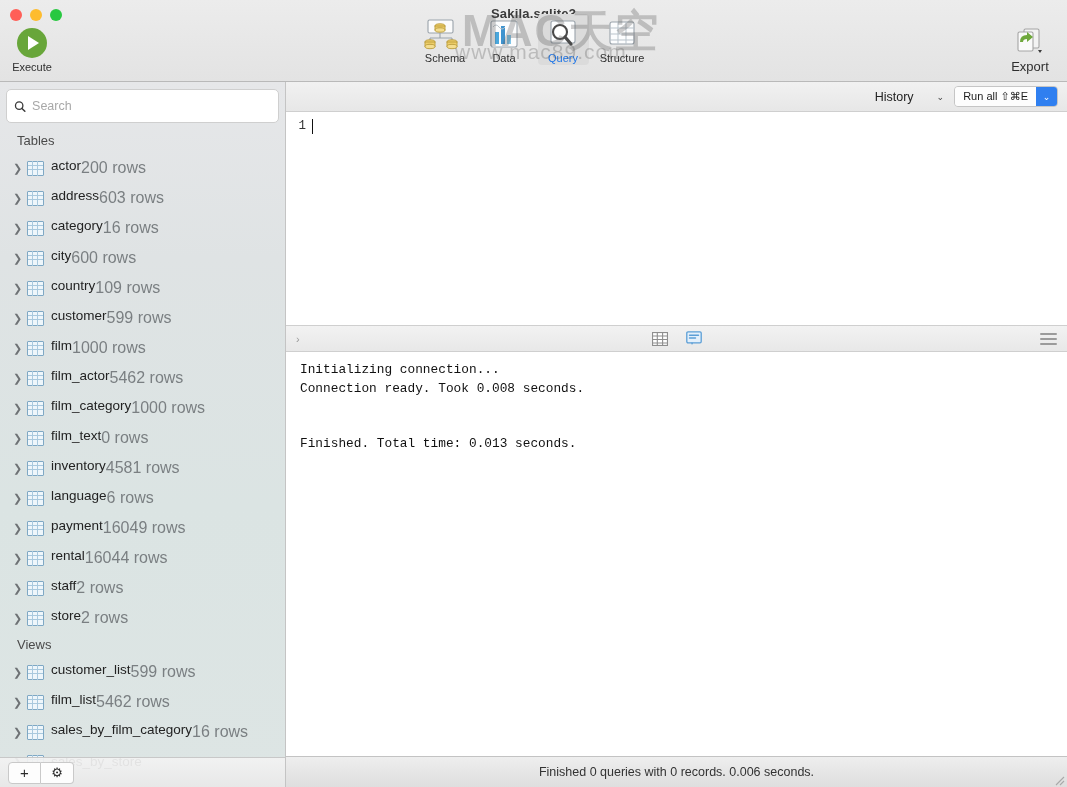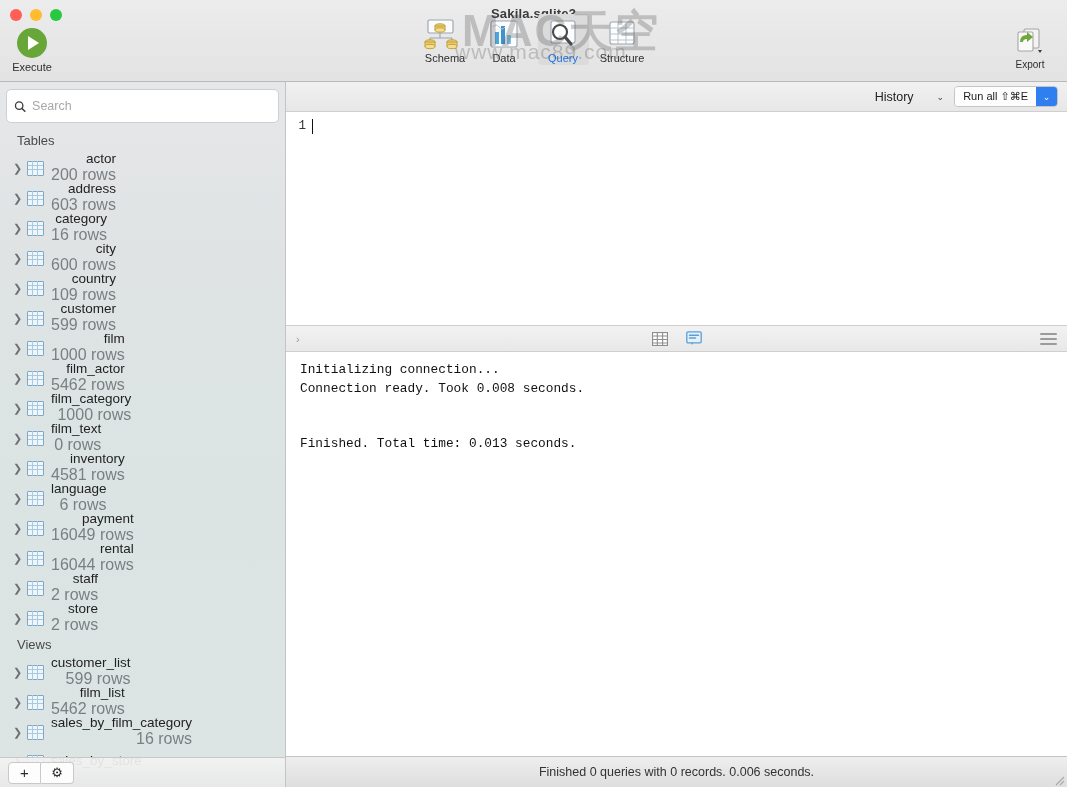"Export" .export-label { font-size: 10px -> 13px }
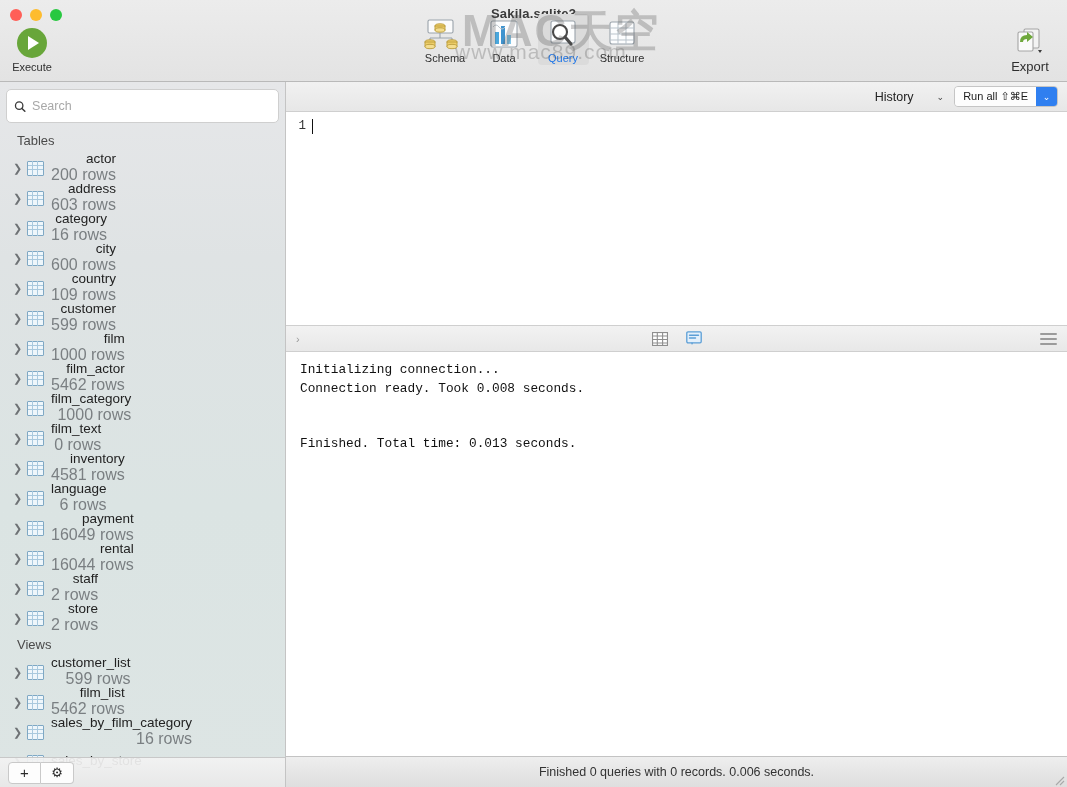"actor" .row-texts { align-items: flex-end -> none; flex-direction: column -> row }
